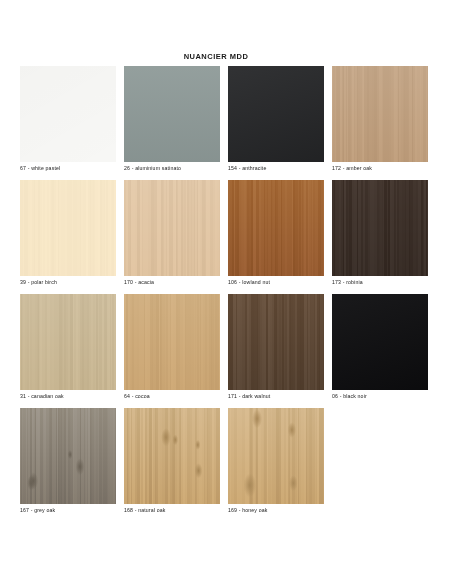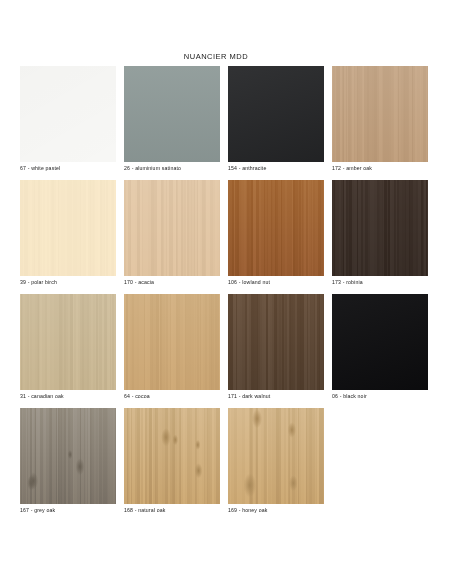"NUANCIER MDD" .title { font-weight: normal -> bold }
